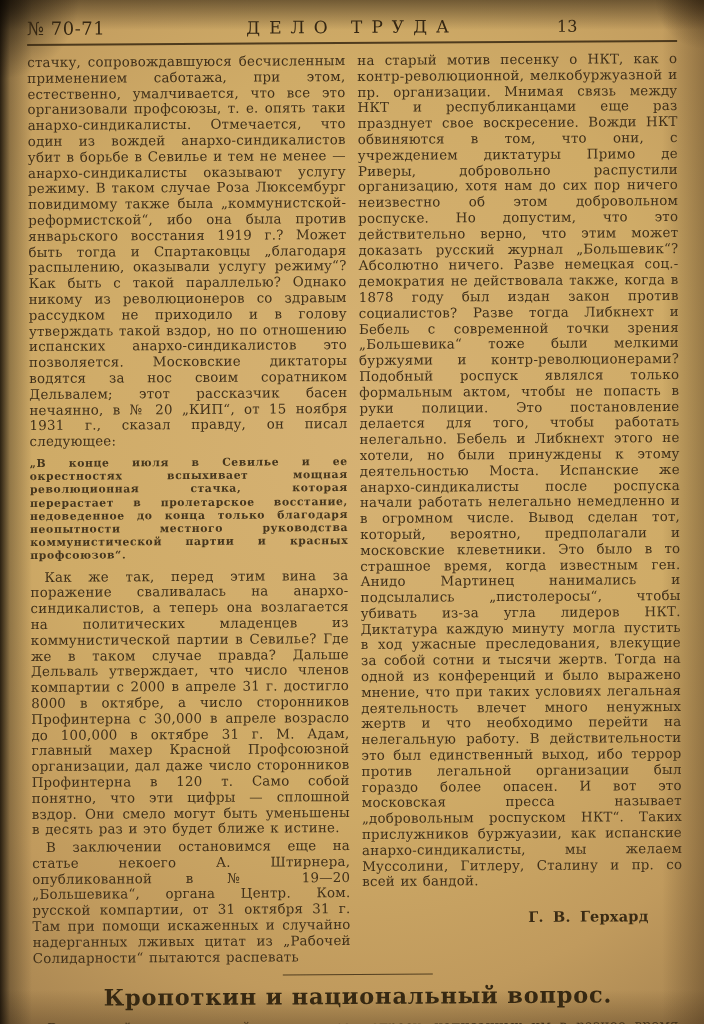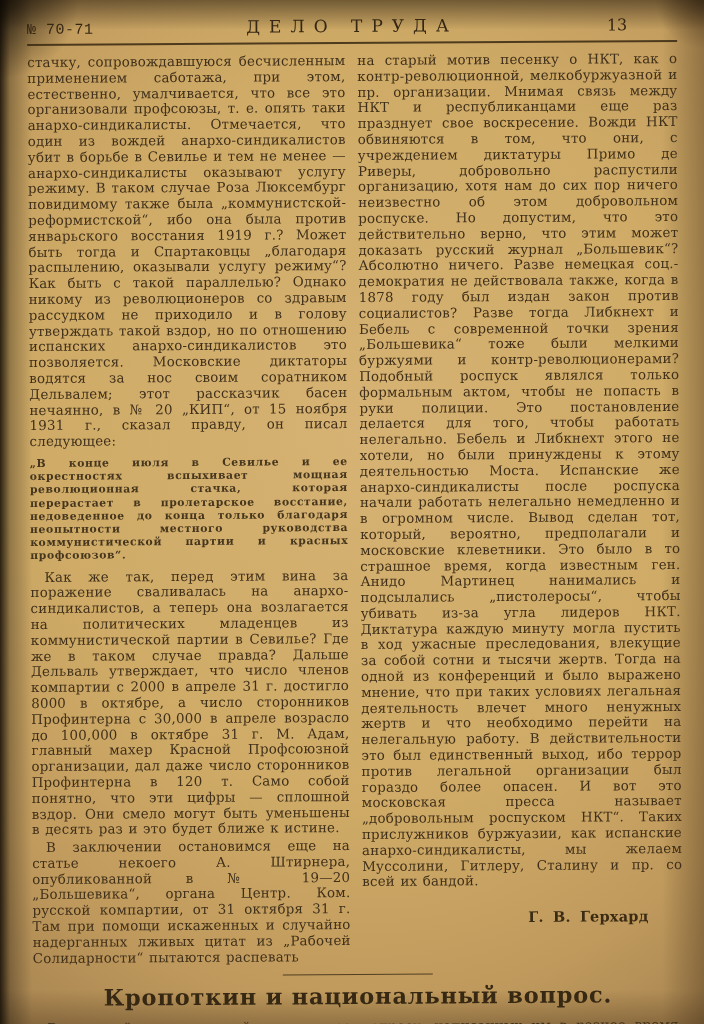"№ 70-71" .hdr .issue { font-family: Liberation Mono, monospace -> none; font-size: 15px -> 18px }
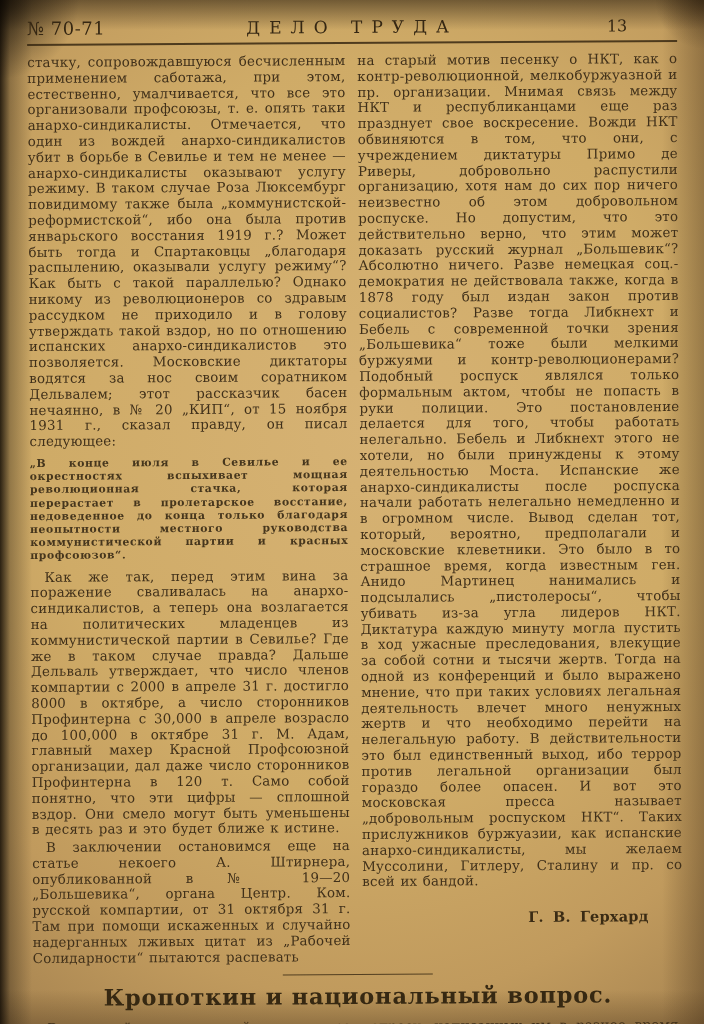"13" .hdr .pageno { text-align: center -> left }
